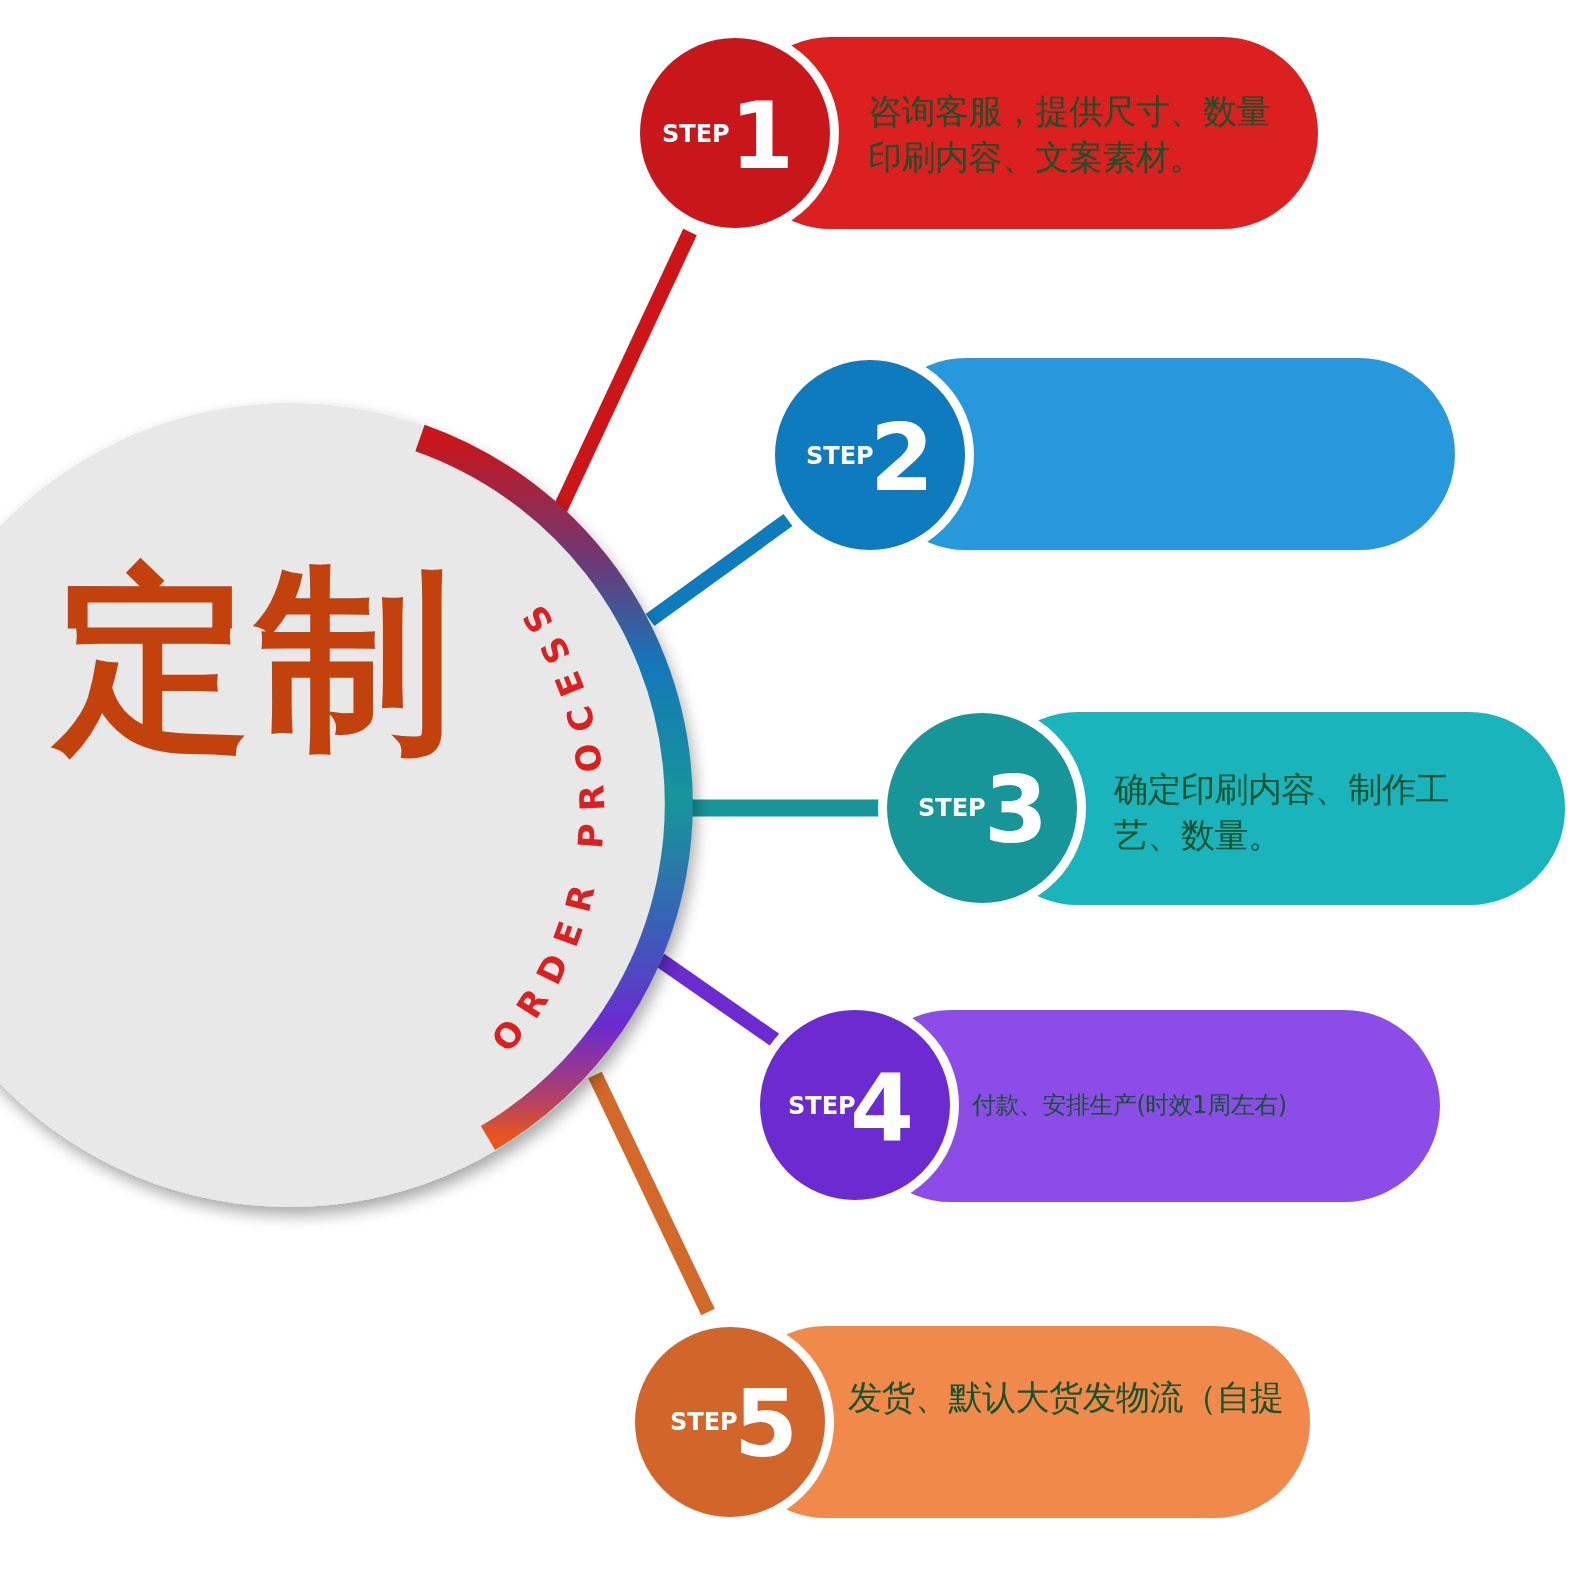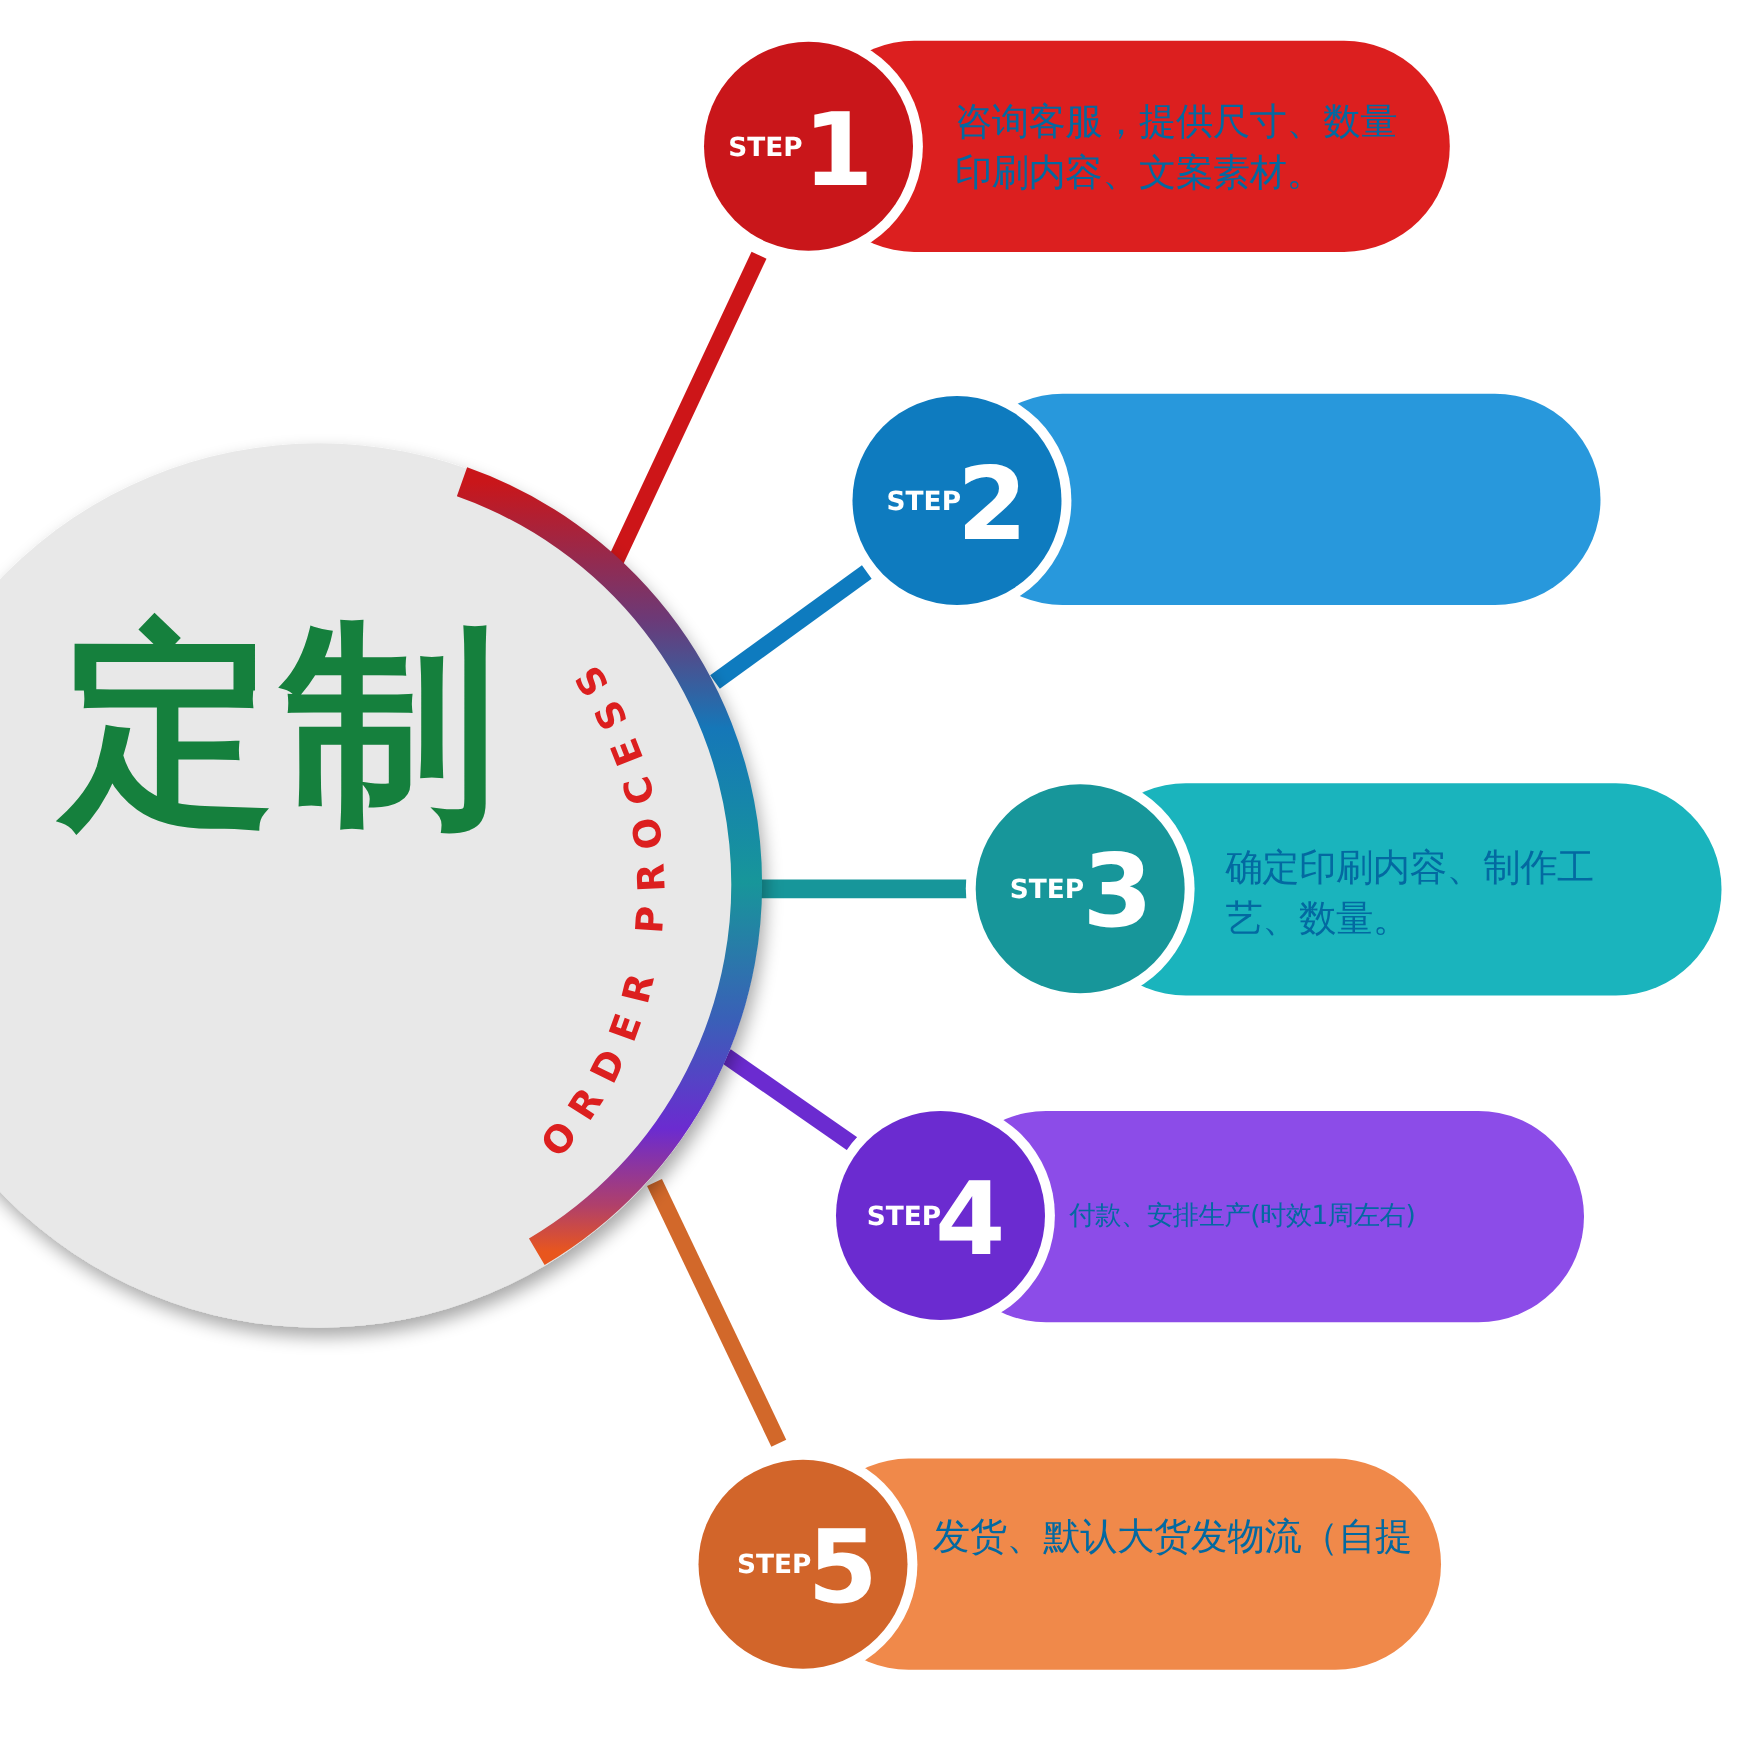"咨询客服，提供尺寸、数量" .pill-text { color: #0369a1 -> #14532d }
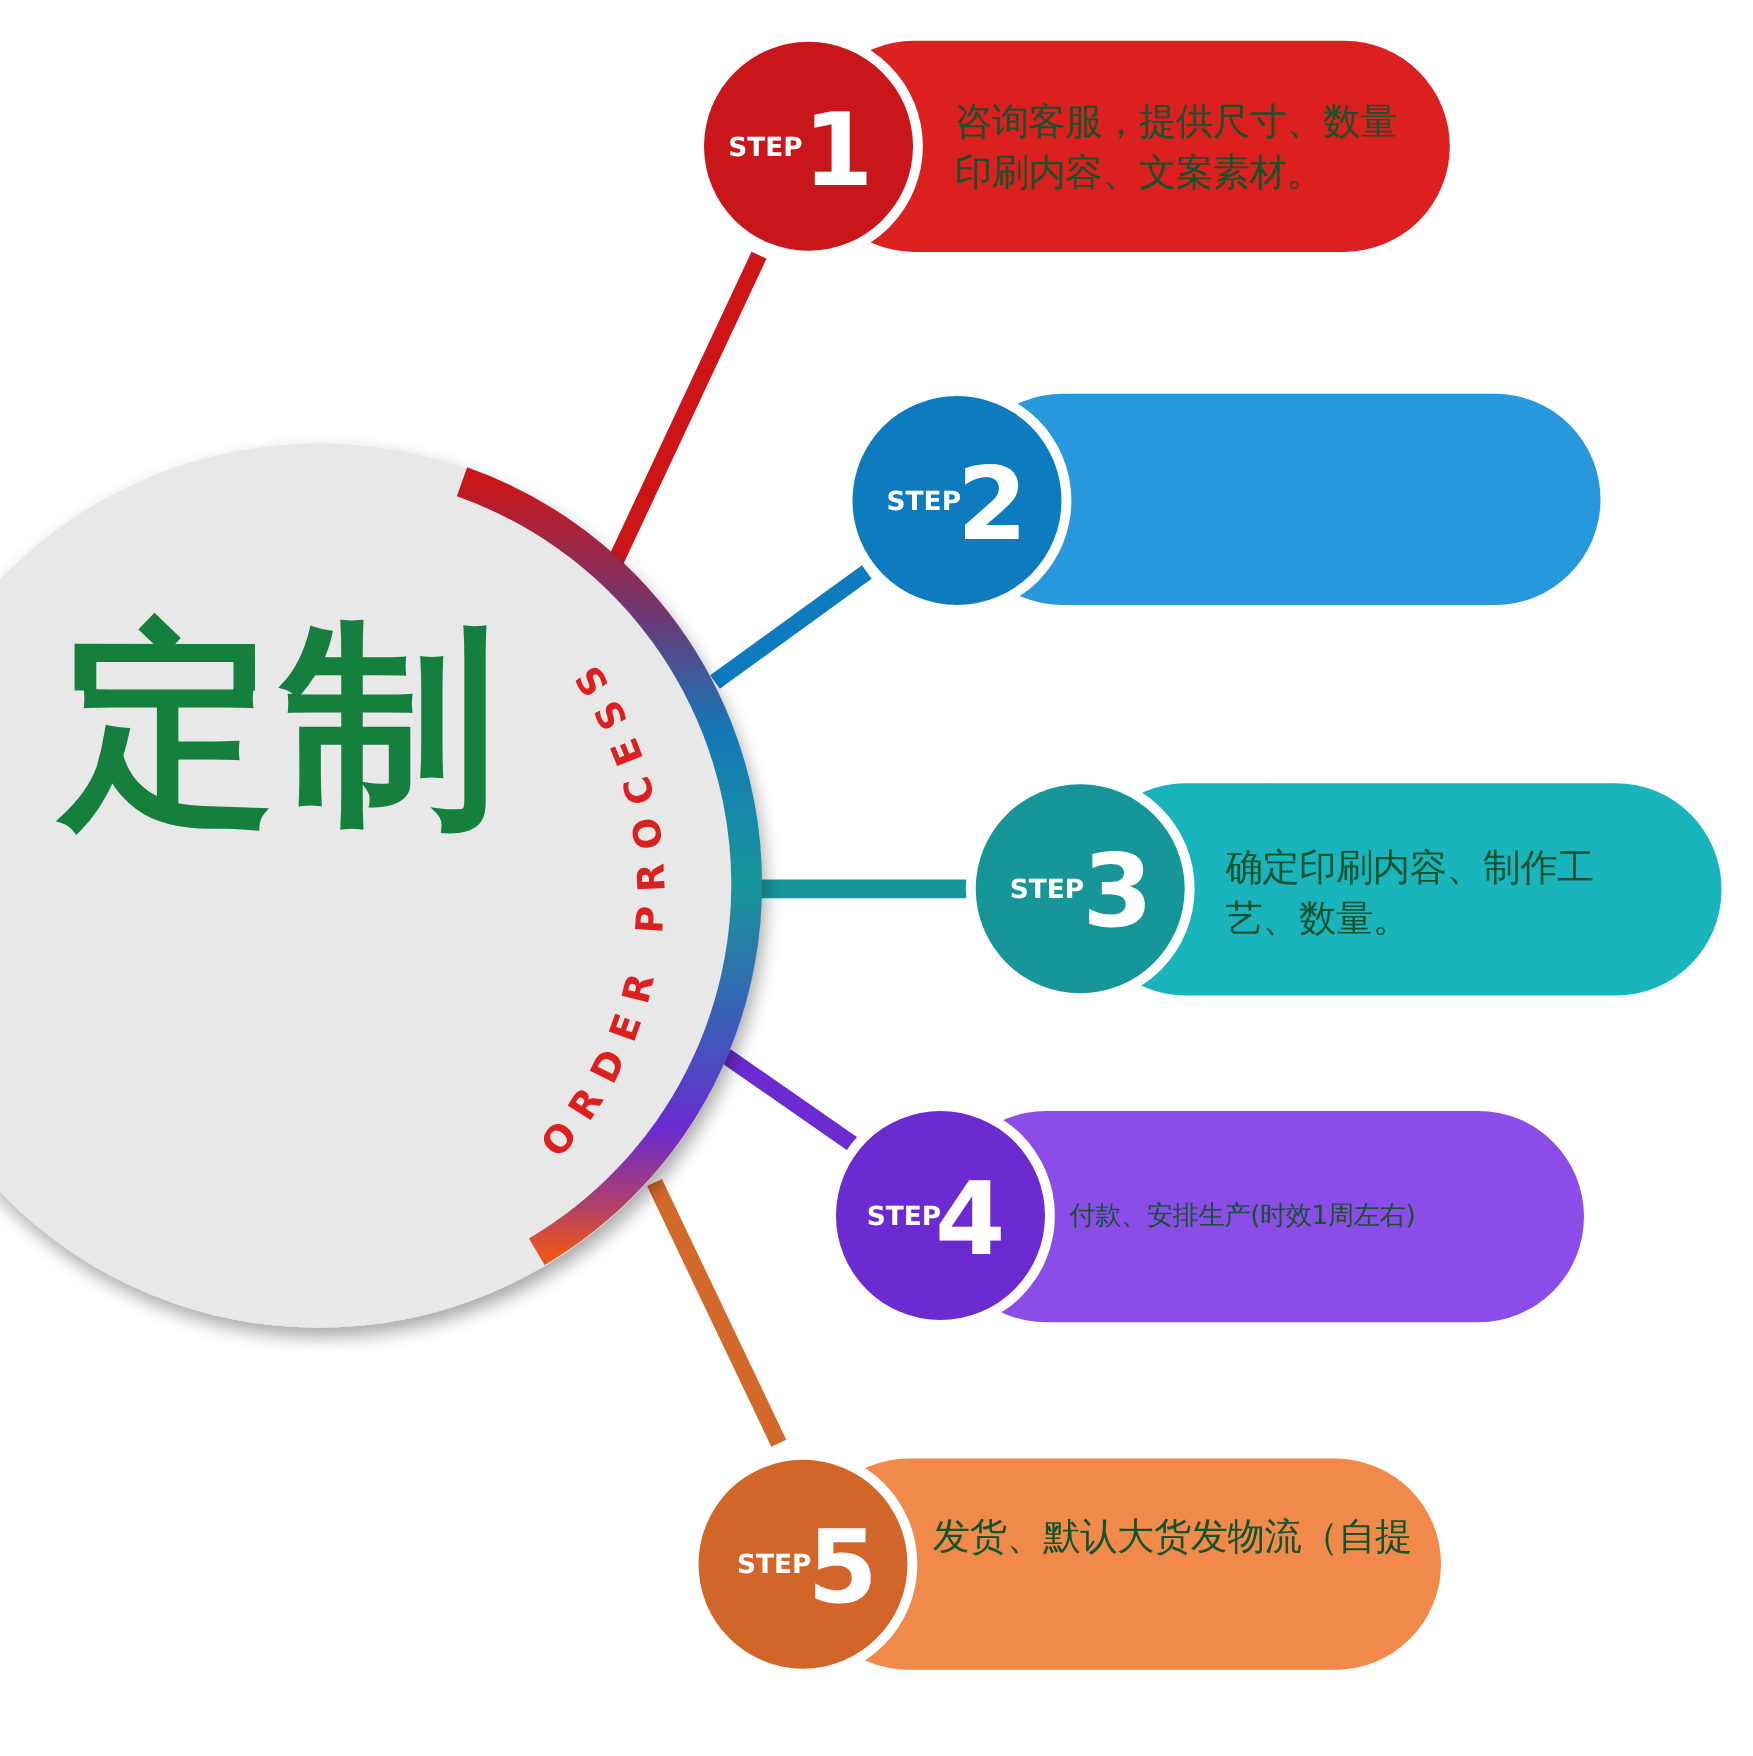"定制" .title { color: #15803d -> #c2410c }
